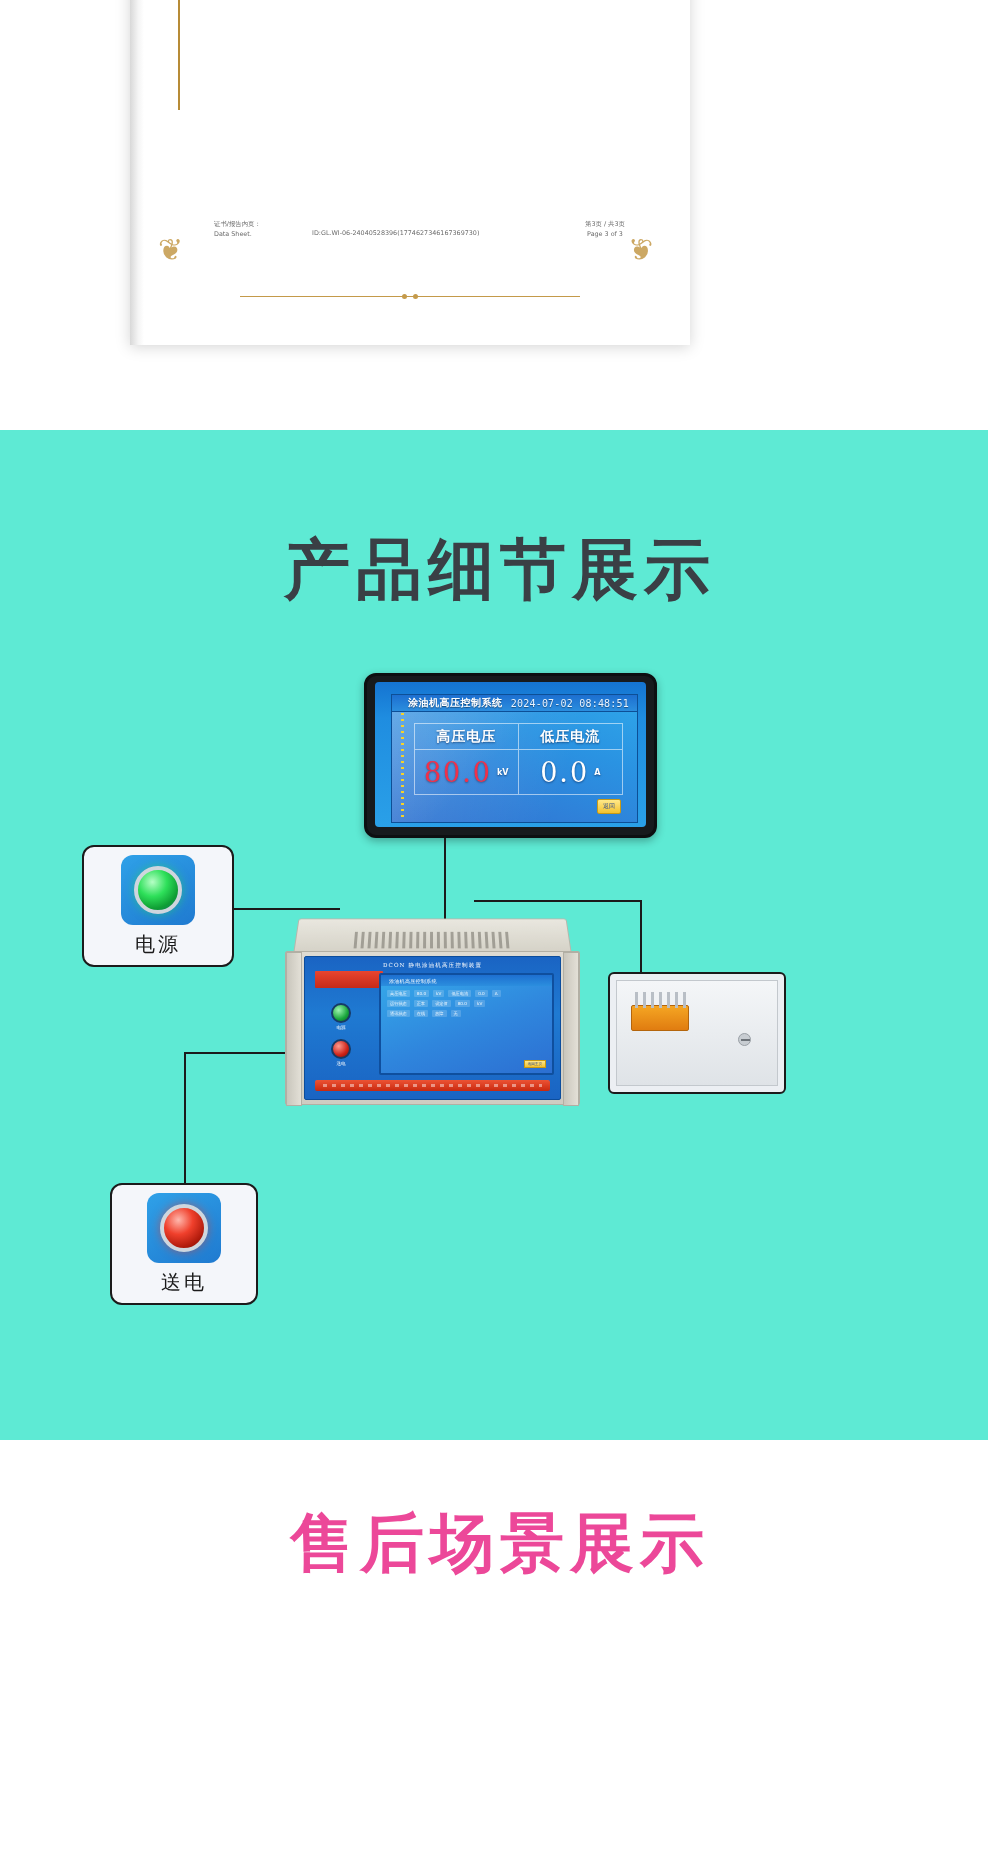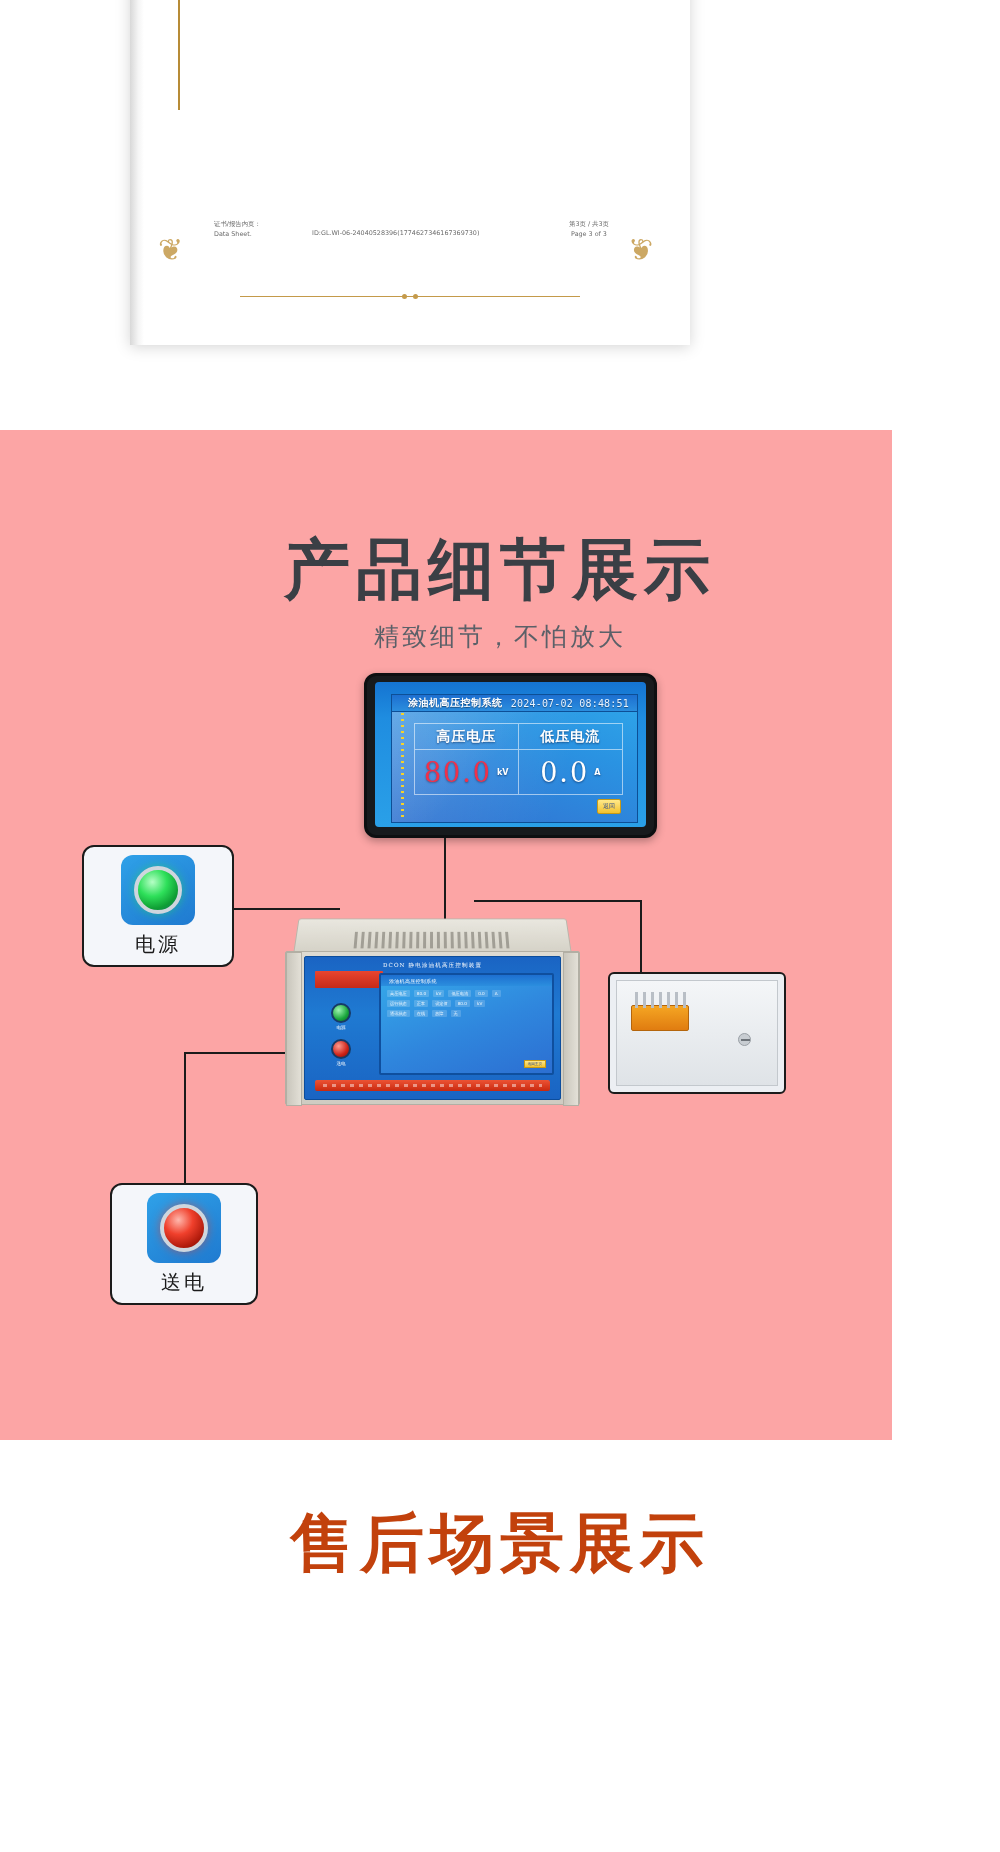"第3页 / 共3页" .cf-right { left: 404px -> 420px }
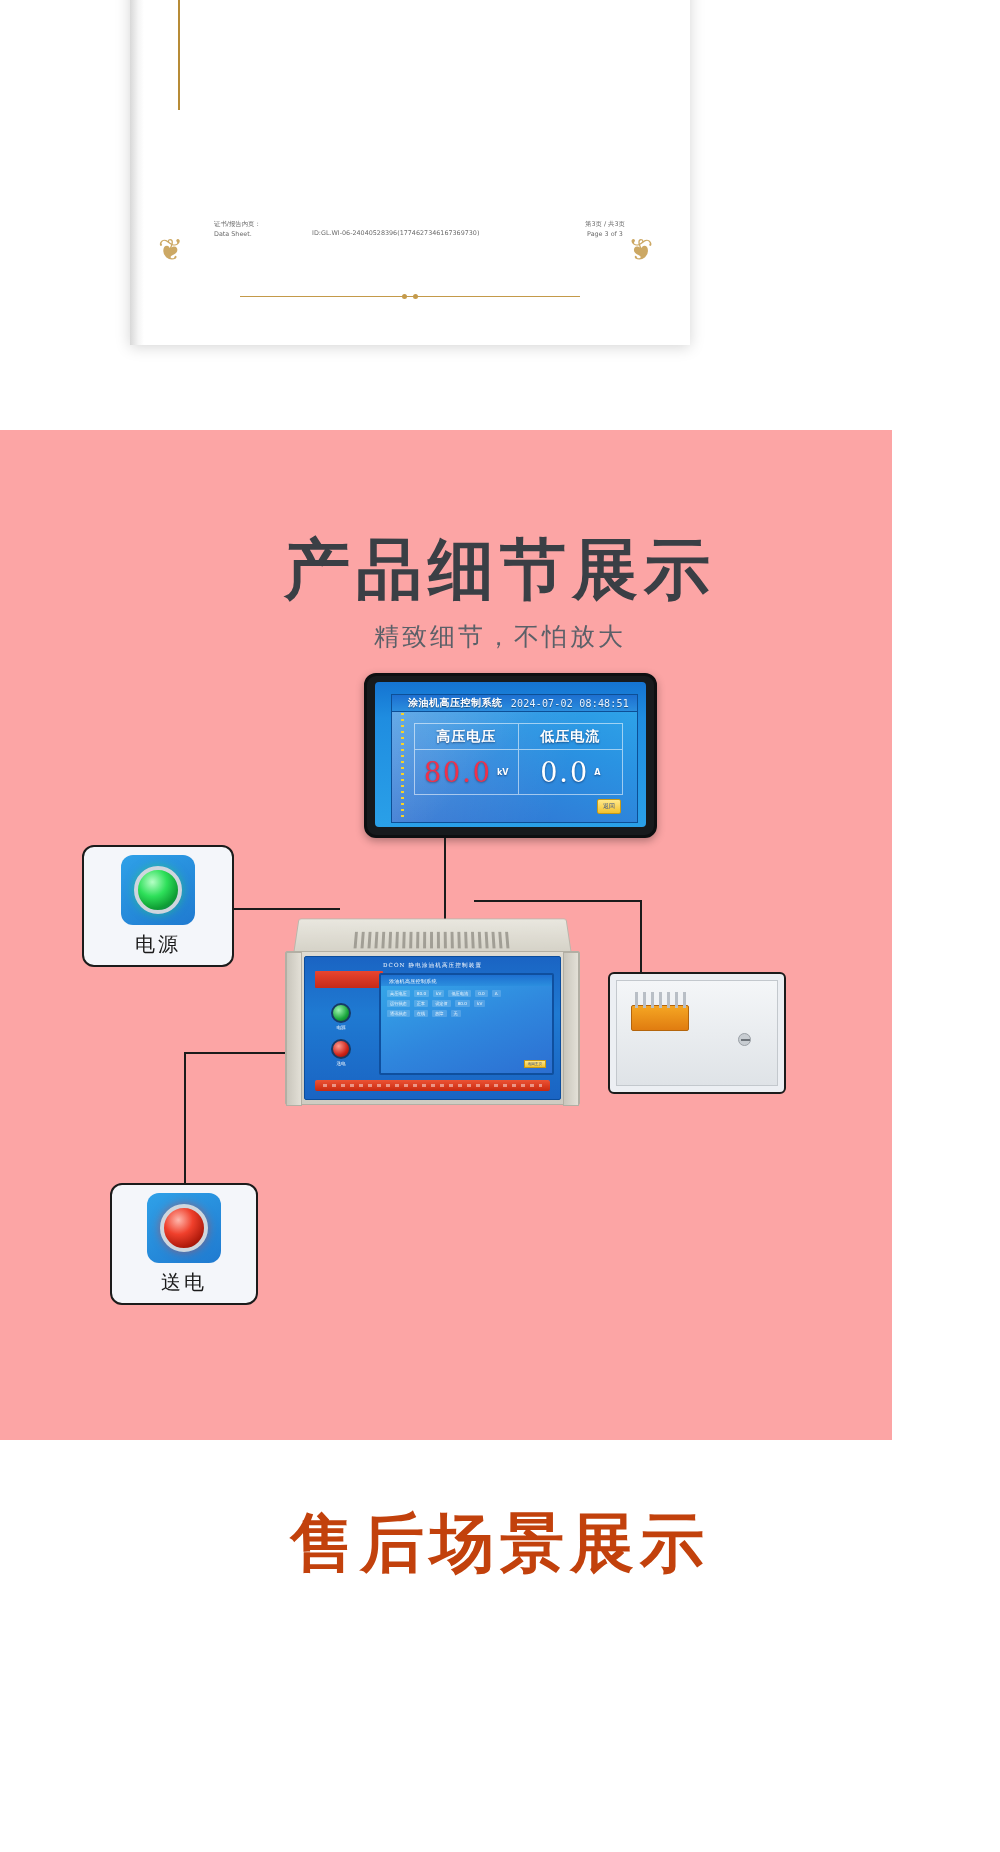"产品细节展示" .detail-section { background: #fca5a5 -> #5eead4; width: 892px -> 988px }
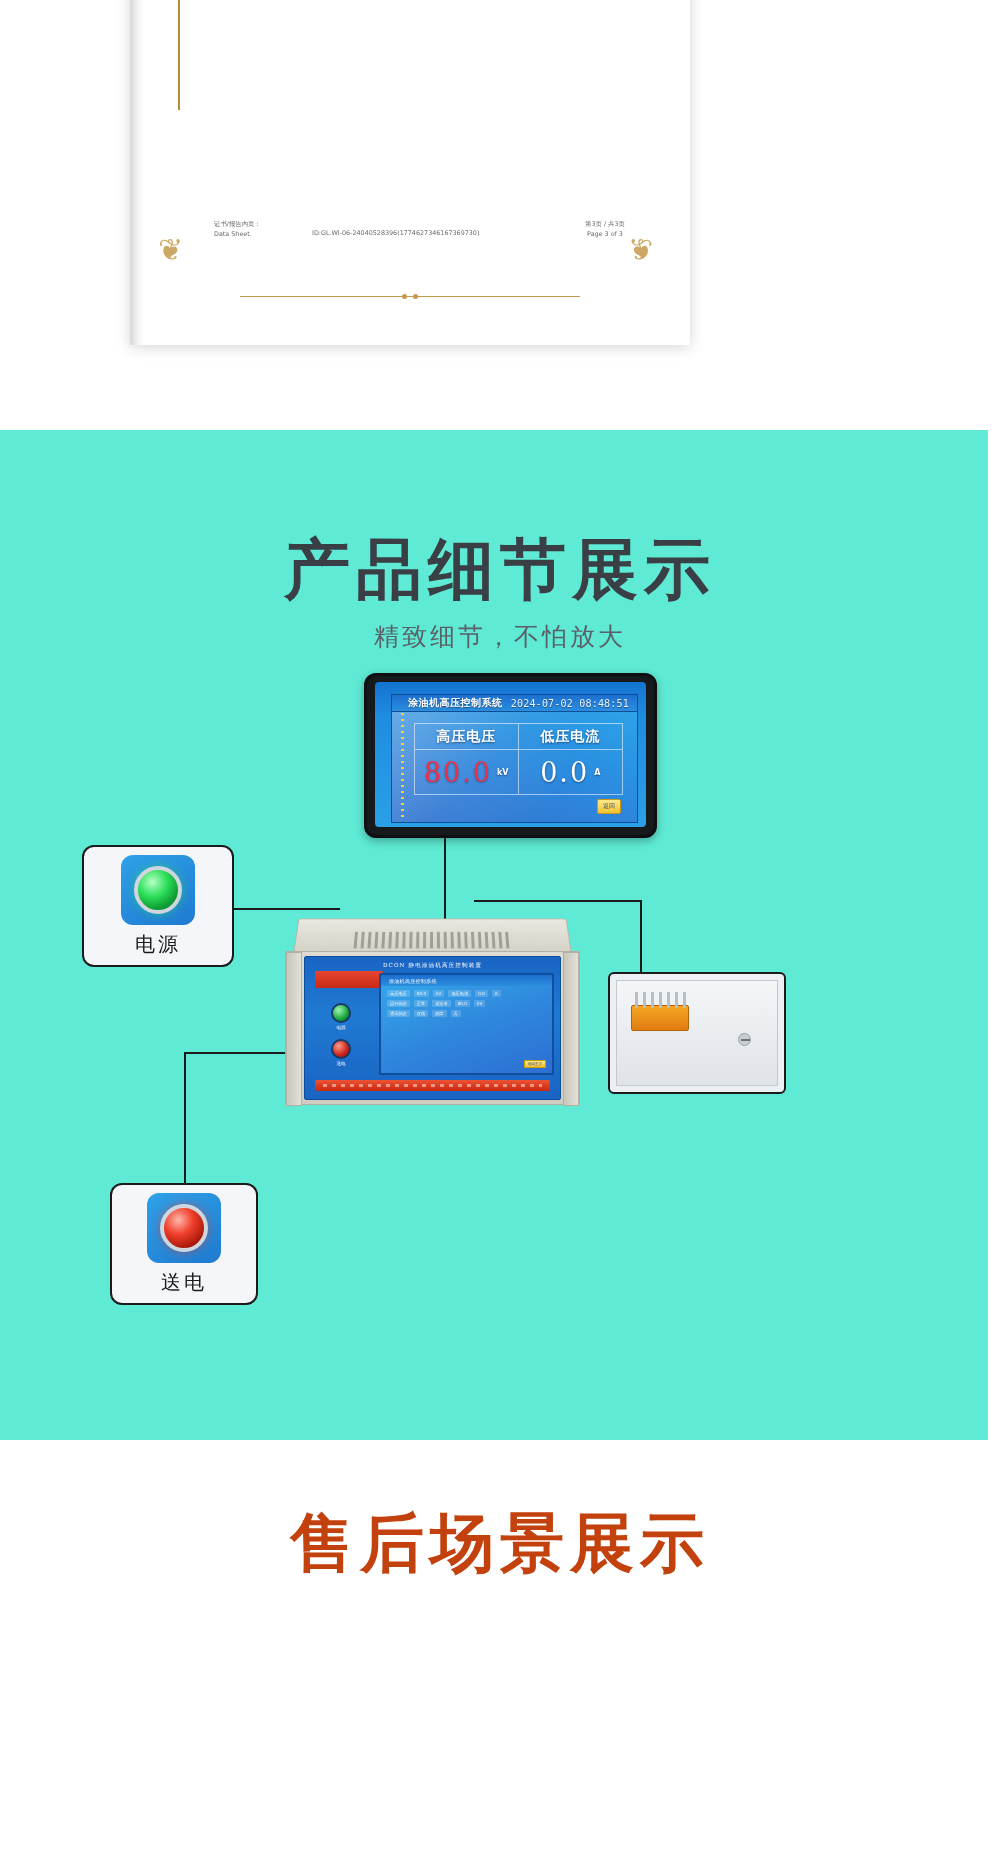"精致细节，不怕放大" div.detail-sub { html: <div>精致细节，不怕放大</div> -> none }
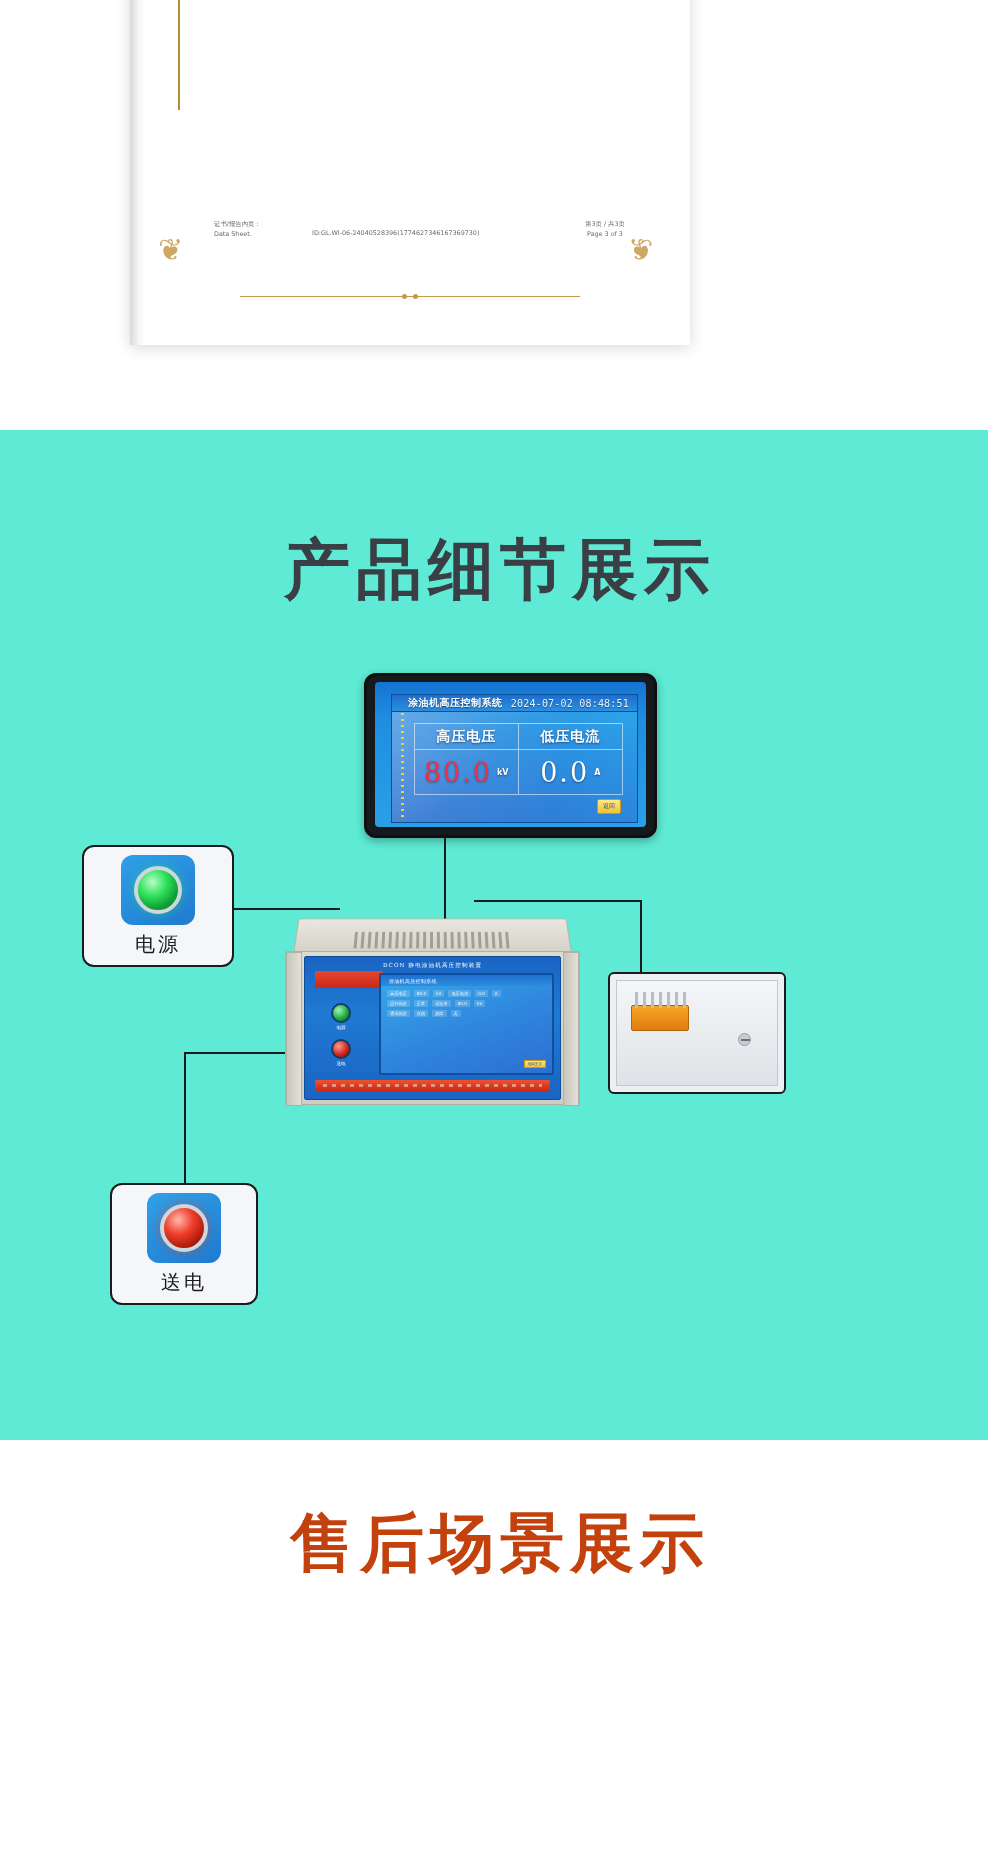"售后场景展示" .after-title { color: #c2410c -> #ec4899 }
